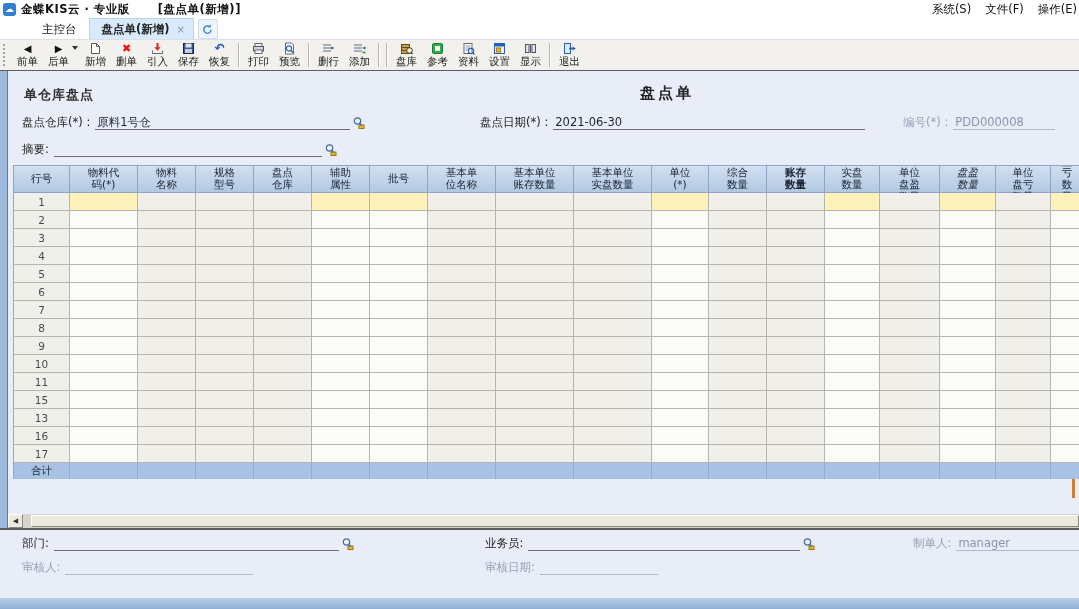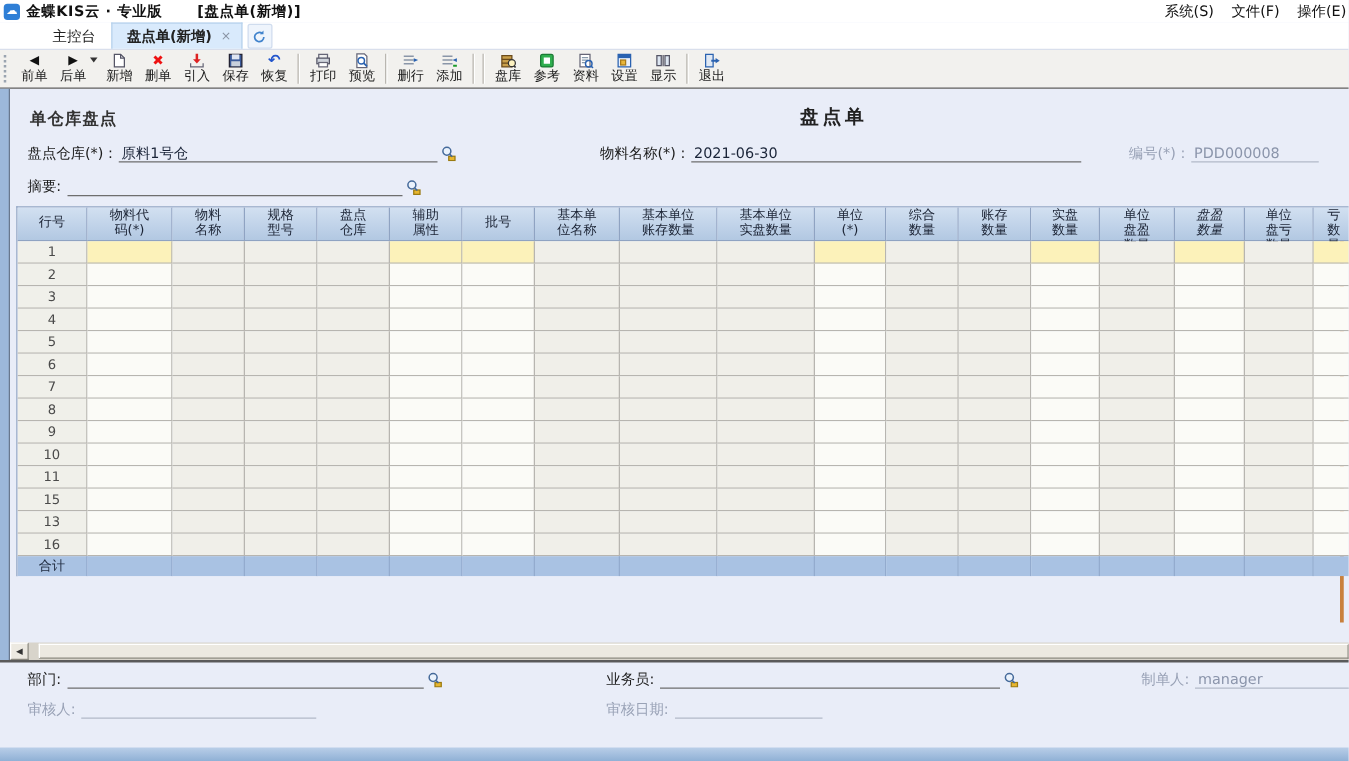"物料名称(*) :" span.lb { text: 物料名称 -> 盘点日期 }
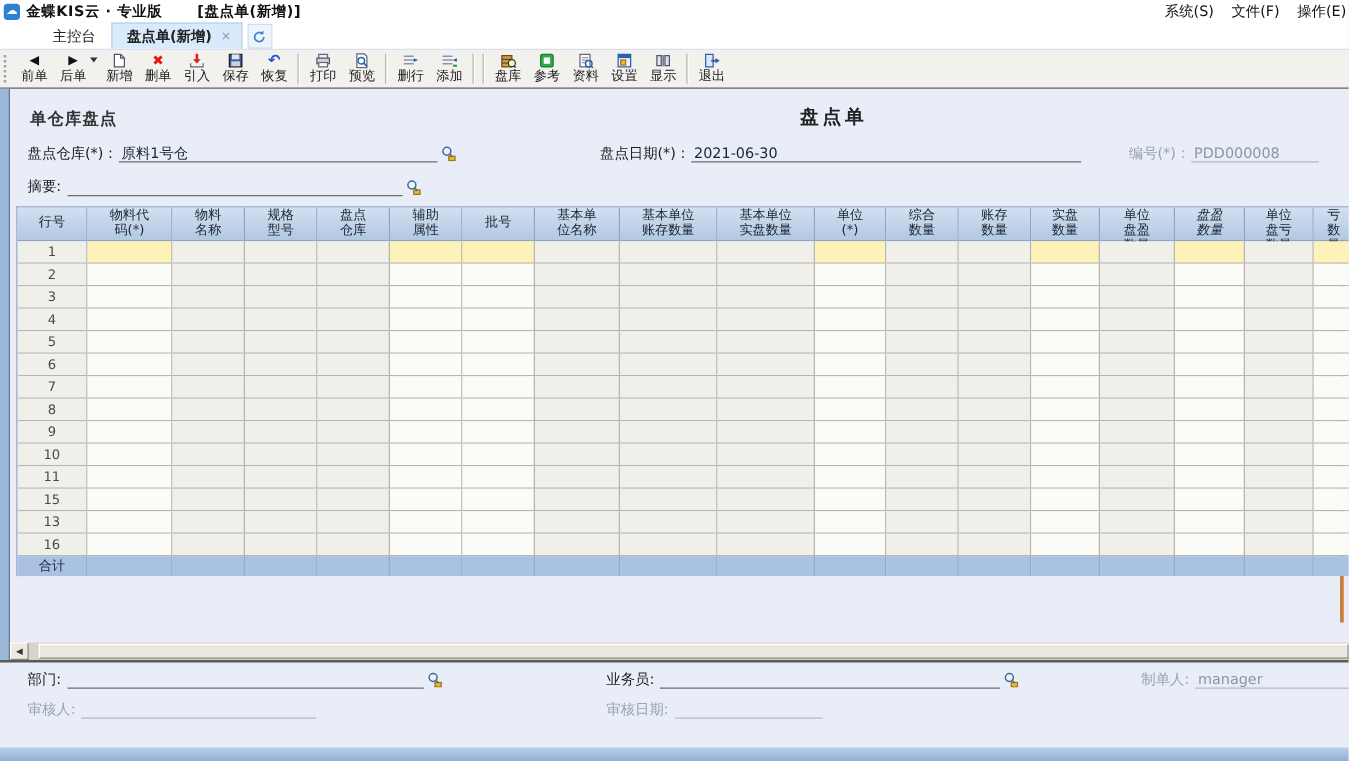"账存数量" div.g-hc { font-weight: none -> bold }
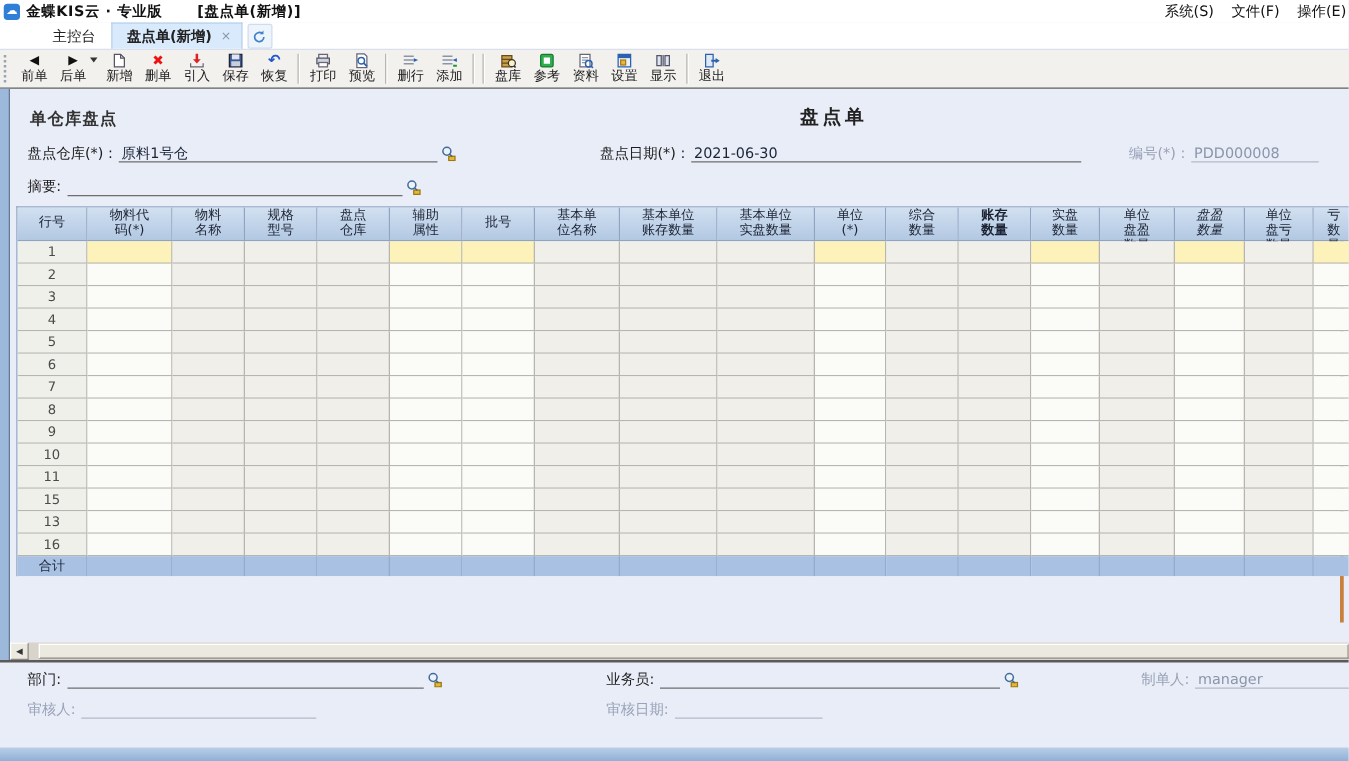"17" div.g-row { html: none -> <div> <div>17</div> <div></div> <div></div> <div></div> <div></div> <div></div> <div></div> <div></div> <div></div> <div></div> <div></div> <div></div> <div></div> <div></div> <div></div> <div></div> <div></div> <div></div> </div> }
